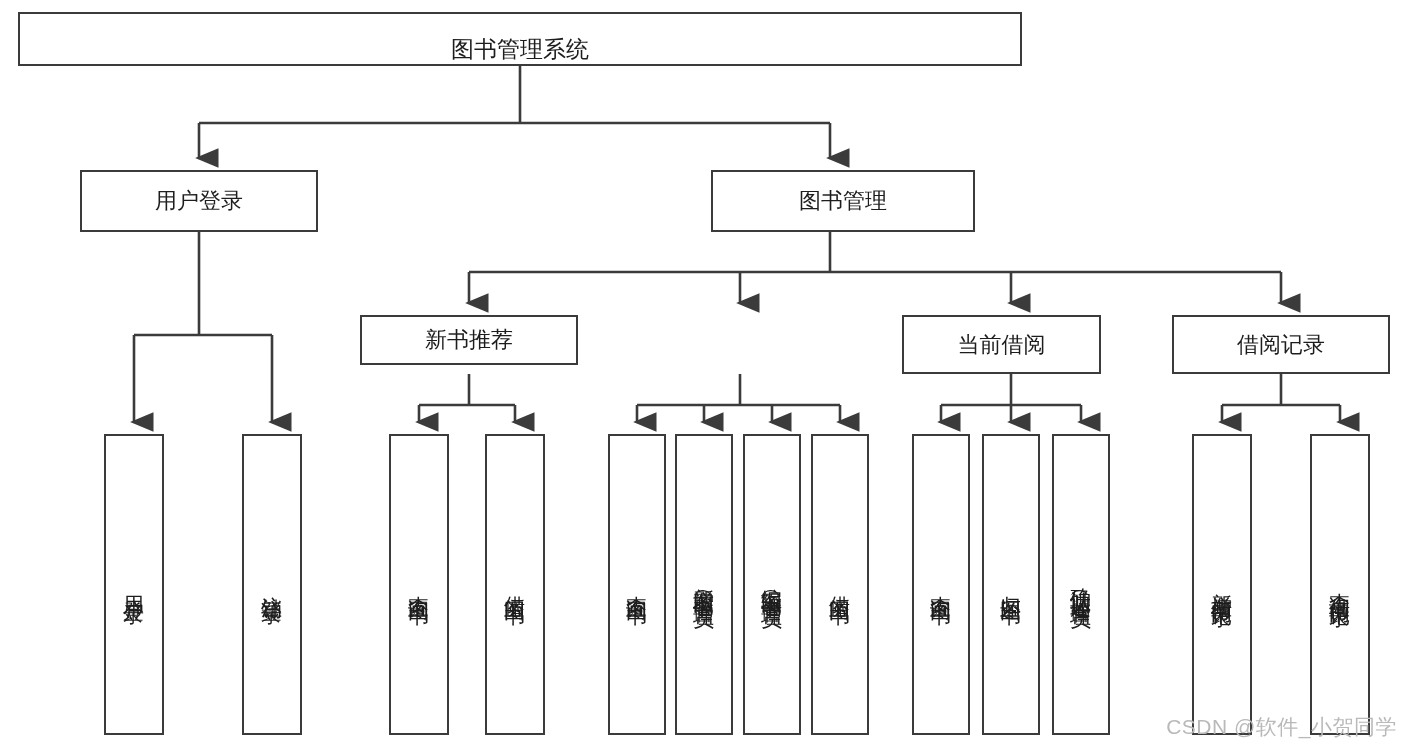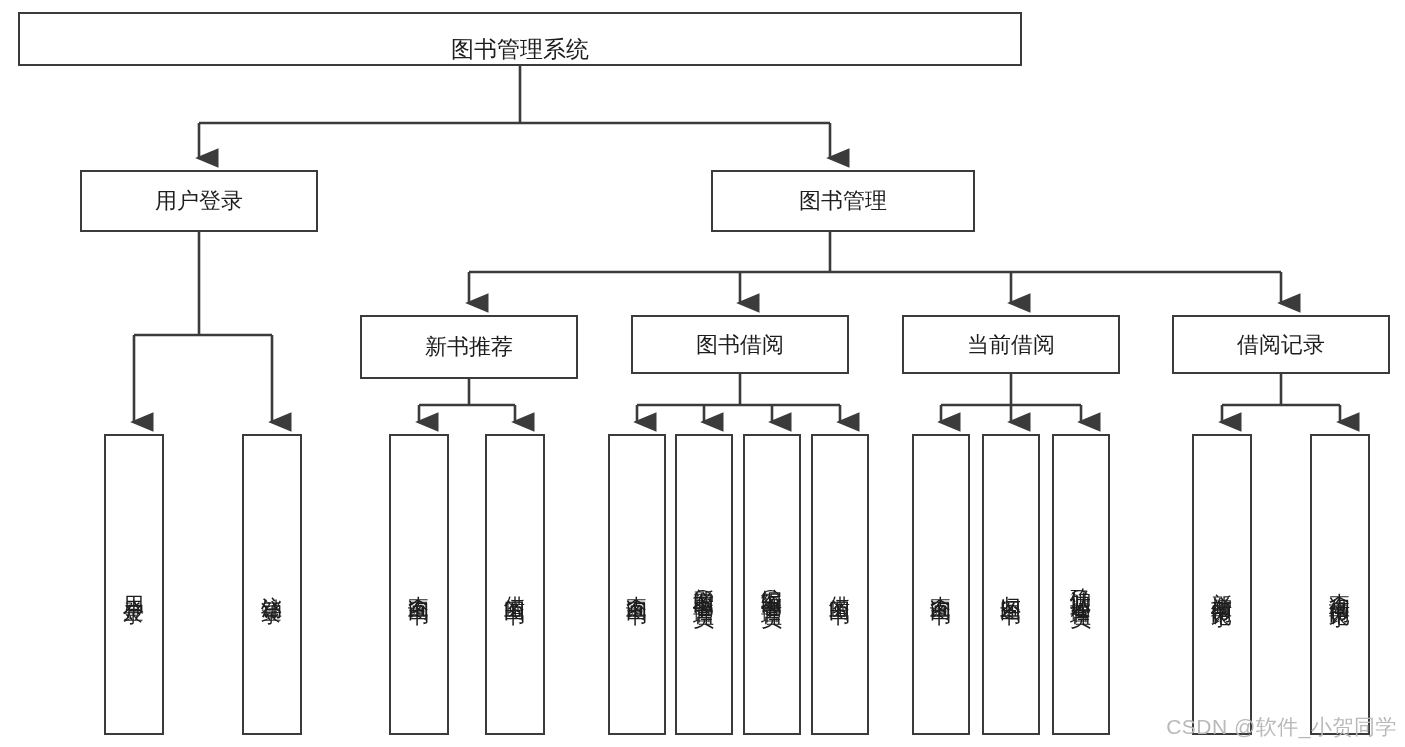"新书推荐" div.node { height: 64px -> 50px }
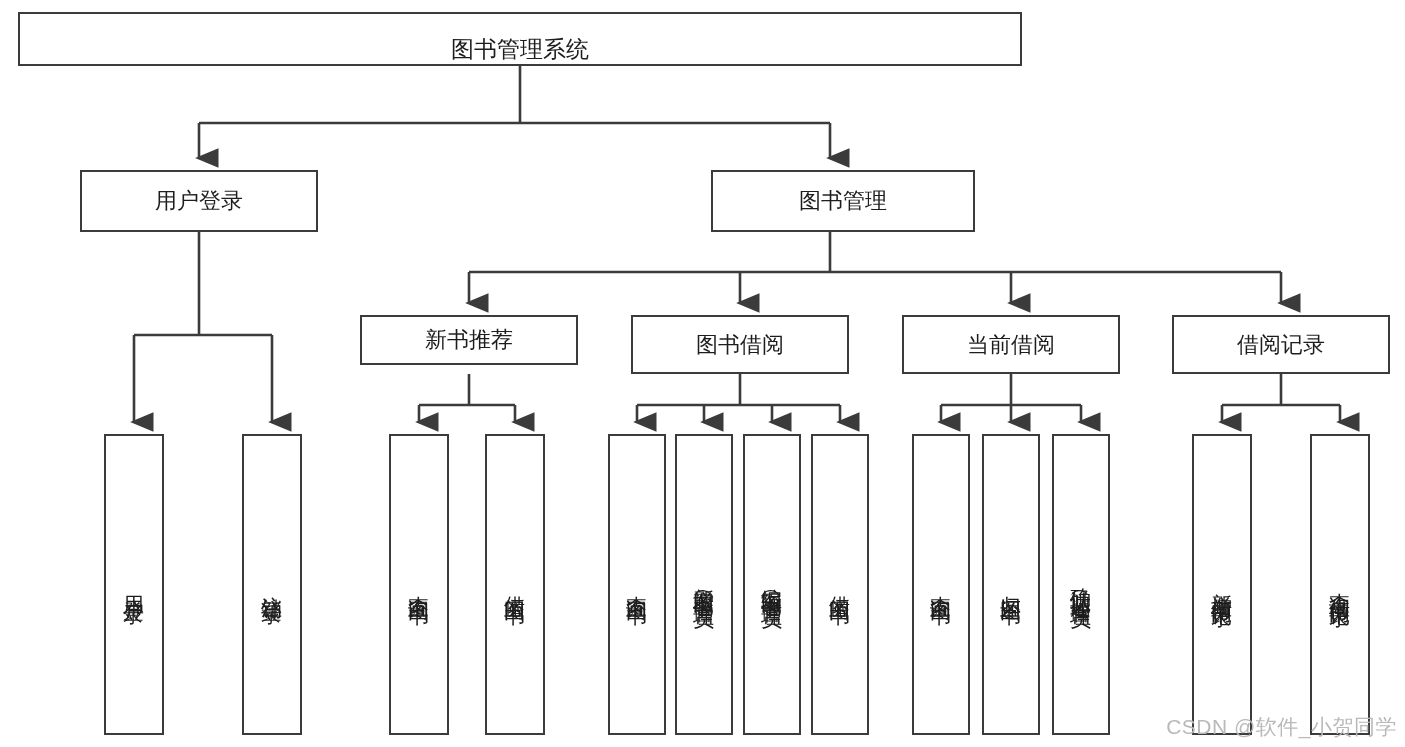"图书借阅" div.node { html: <div> <span>图书借阅</span> </div> -> none }
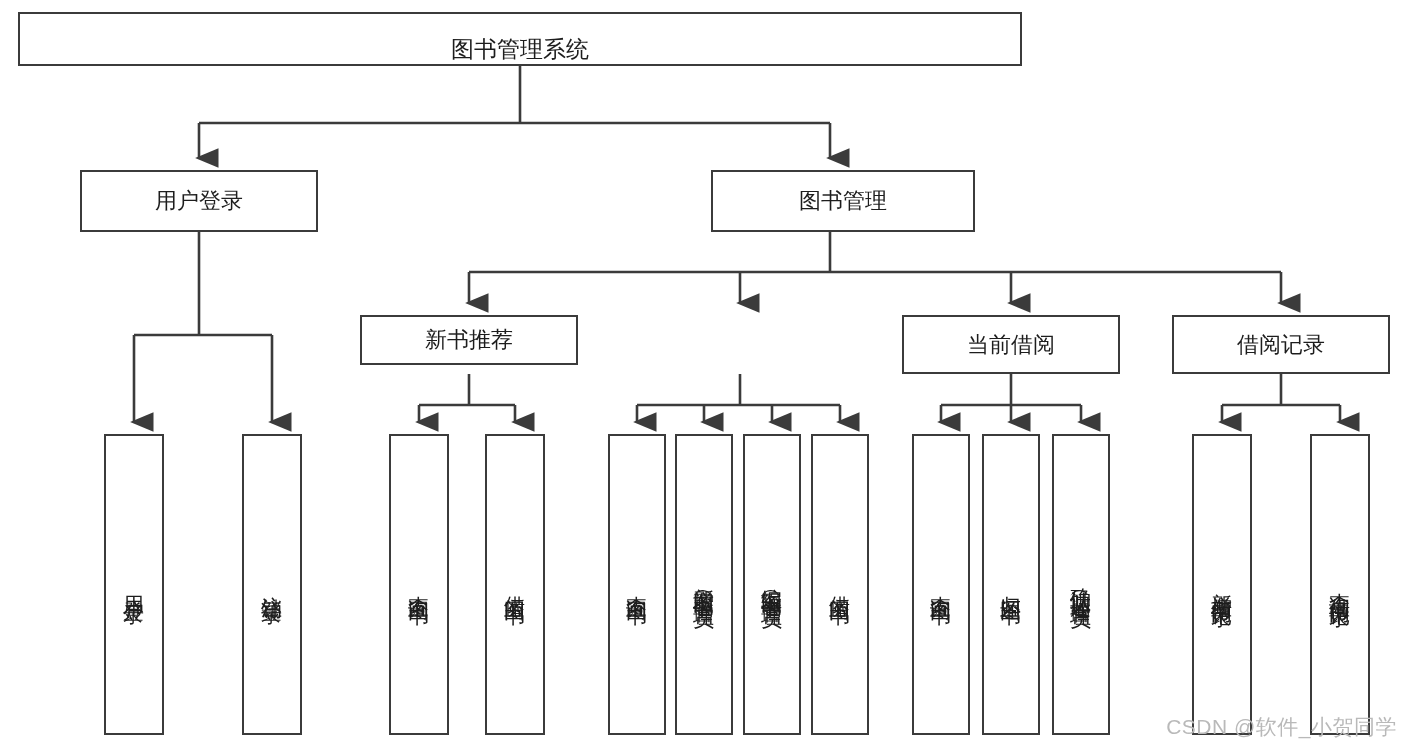"当前借阅" div.node { width: 218px -> 199px }
